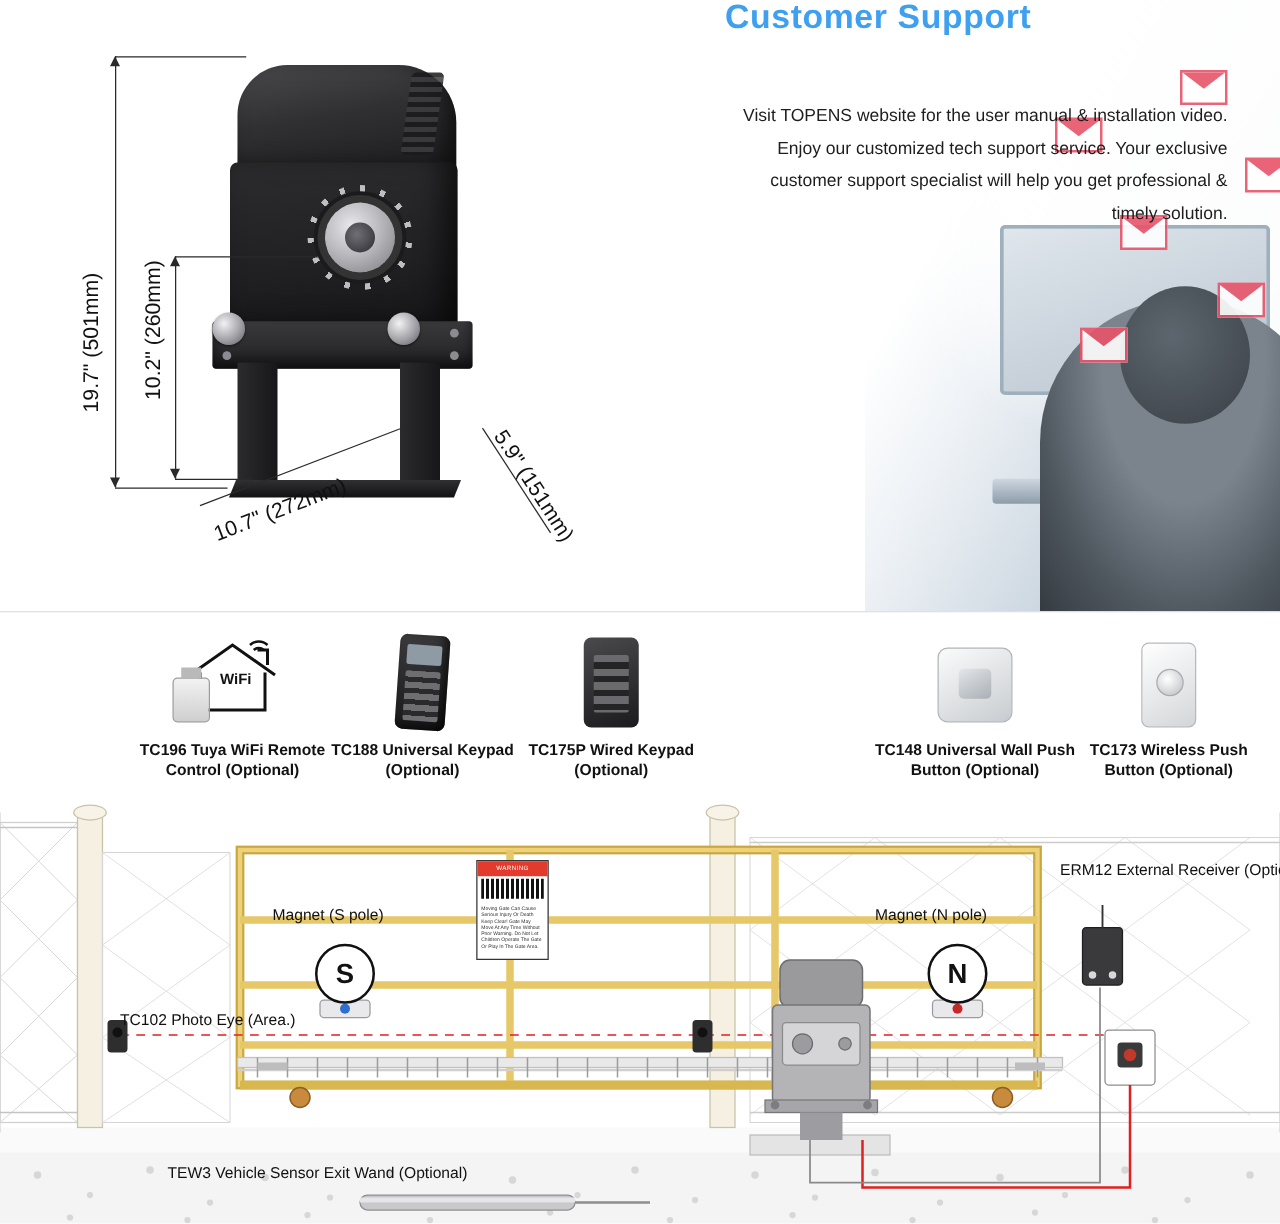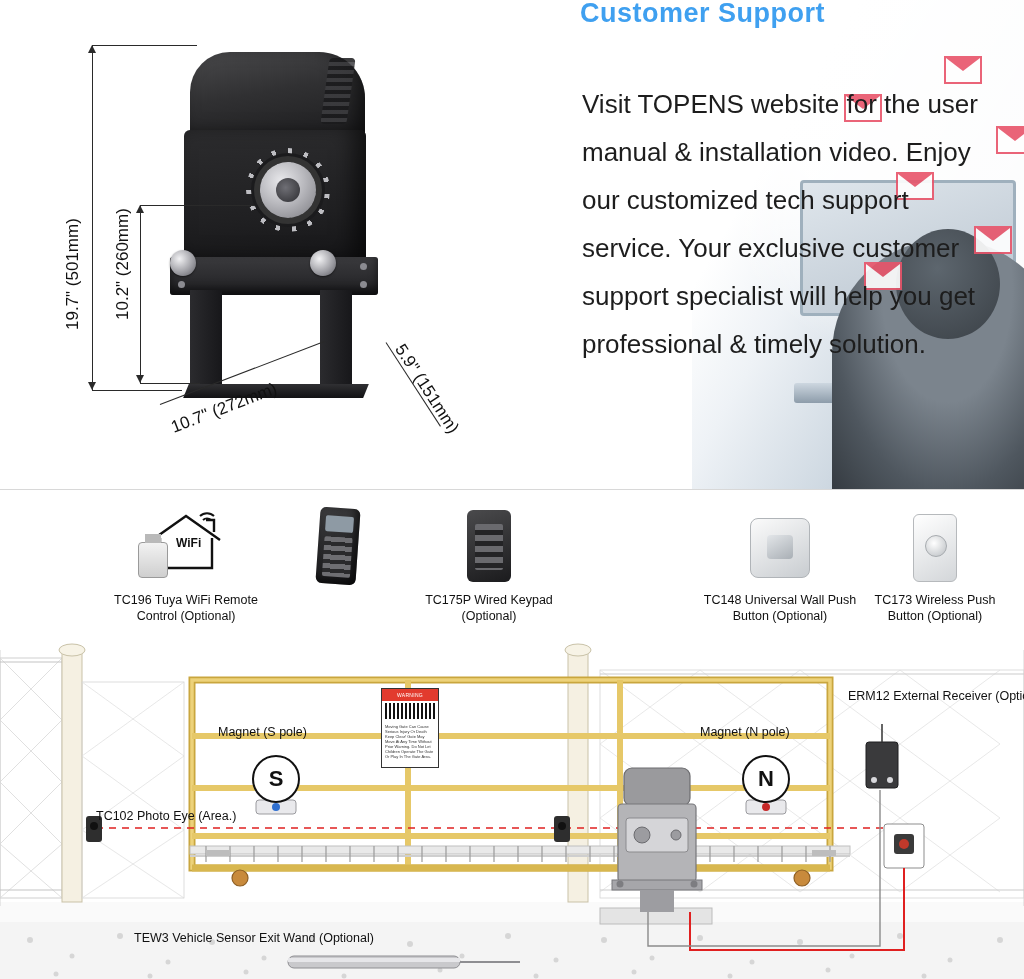"Visit TOPENS website for the" .support-body { font-size: 26px -> 14px; text-align: none -> right }
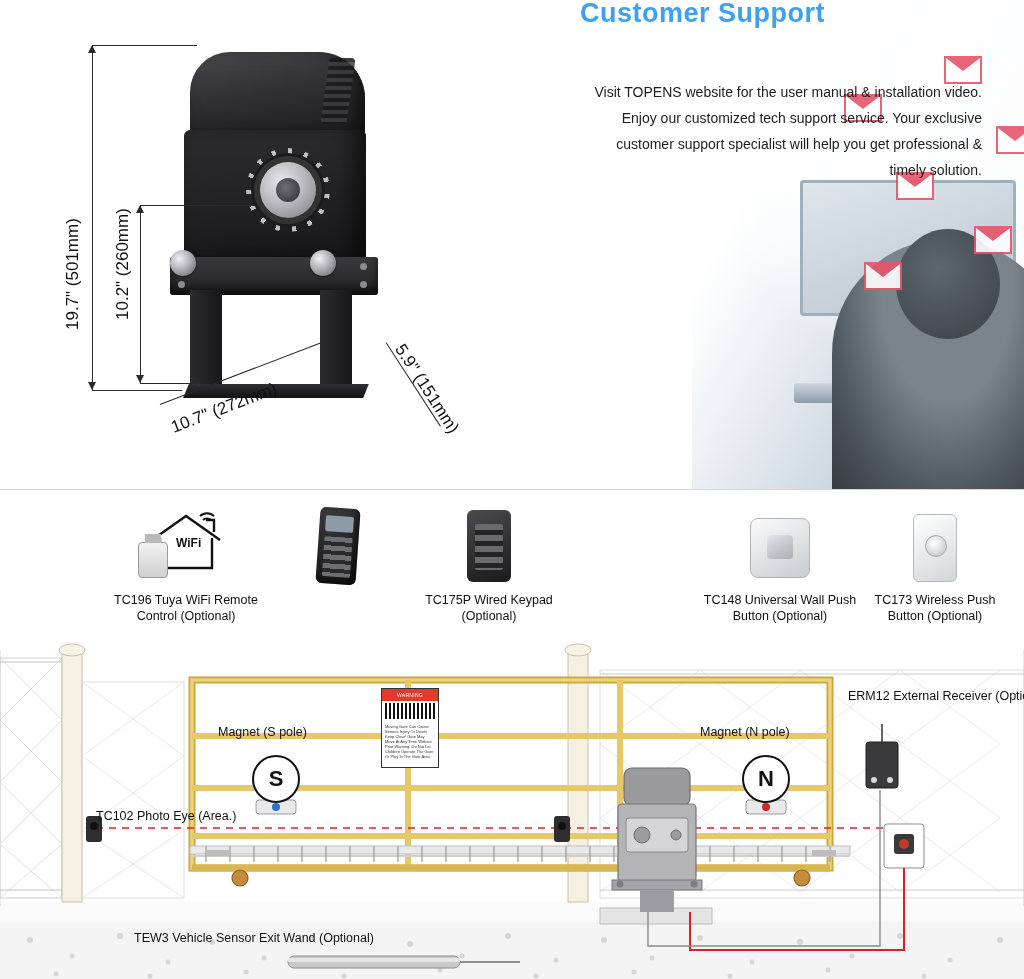"TC196 Tuya WiFi Remote Control" .acc-cap { font-weight: none -> bold }
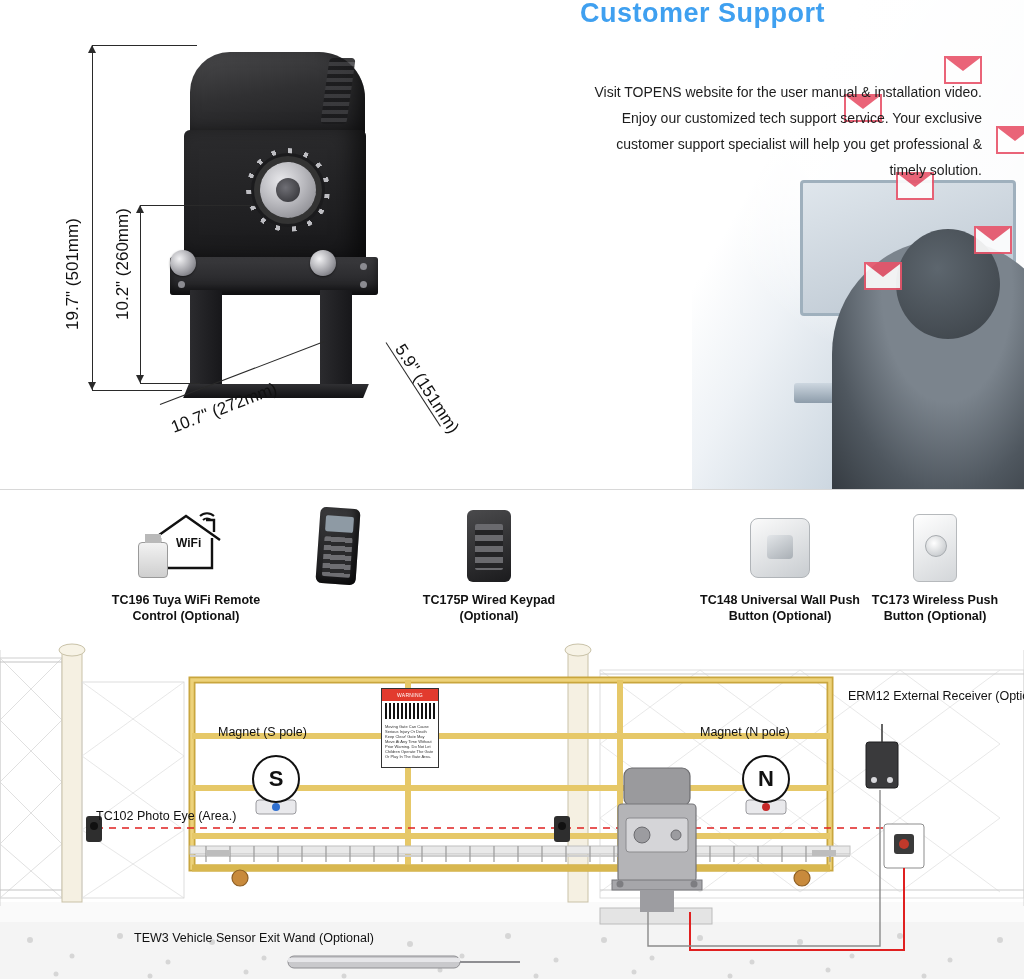"TC188 Universal Keypad (Optional)" div.acc-cap { html: none -> <div>TC188 Universal Keypad (Optional)</div> }
